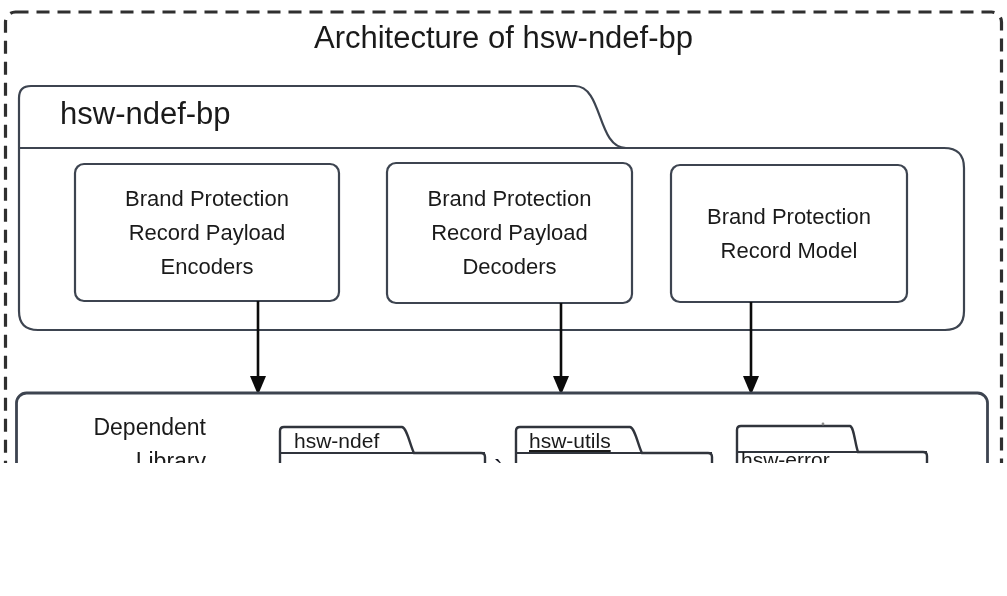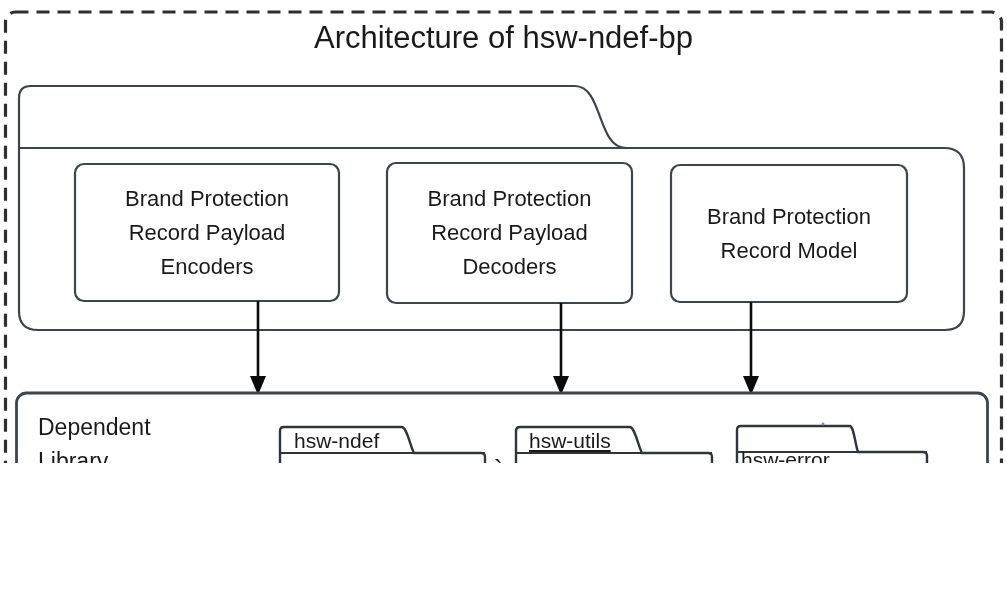"hsw-ndef-bp" div.txt { html: none -> <div>hsw-ndef-bp</div> }
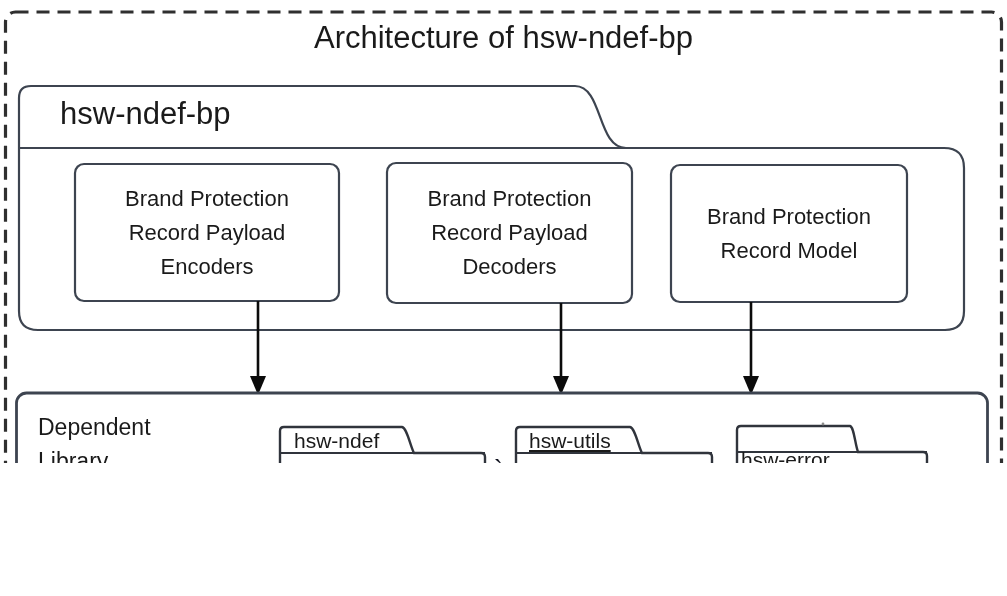"Dependent" .dep-label { text-align: left -> right }
